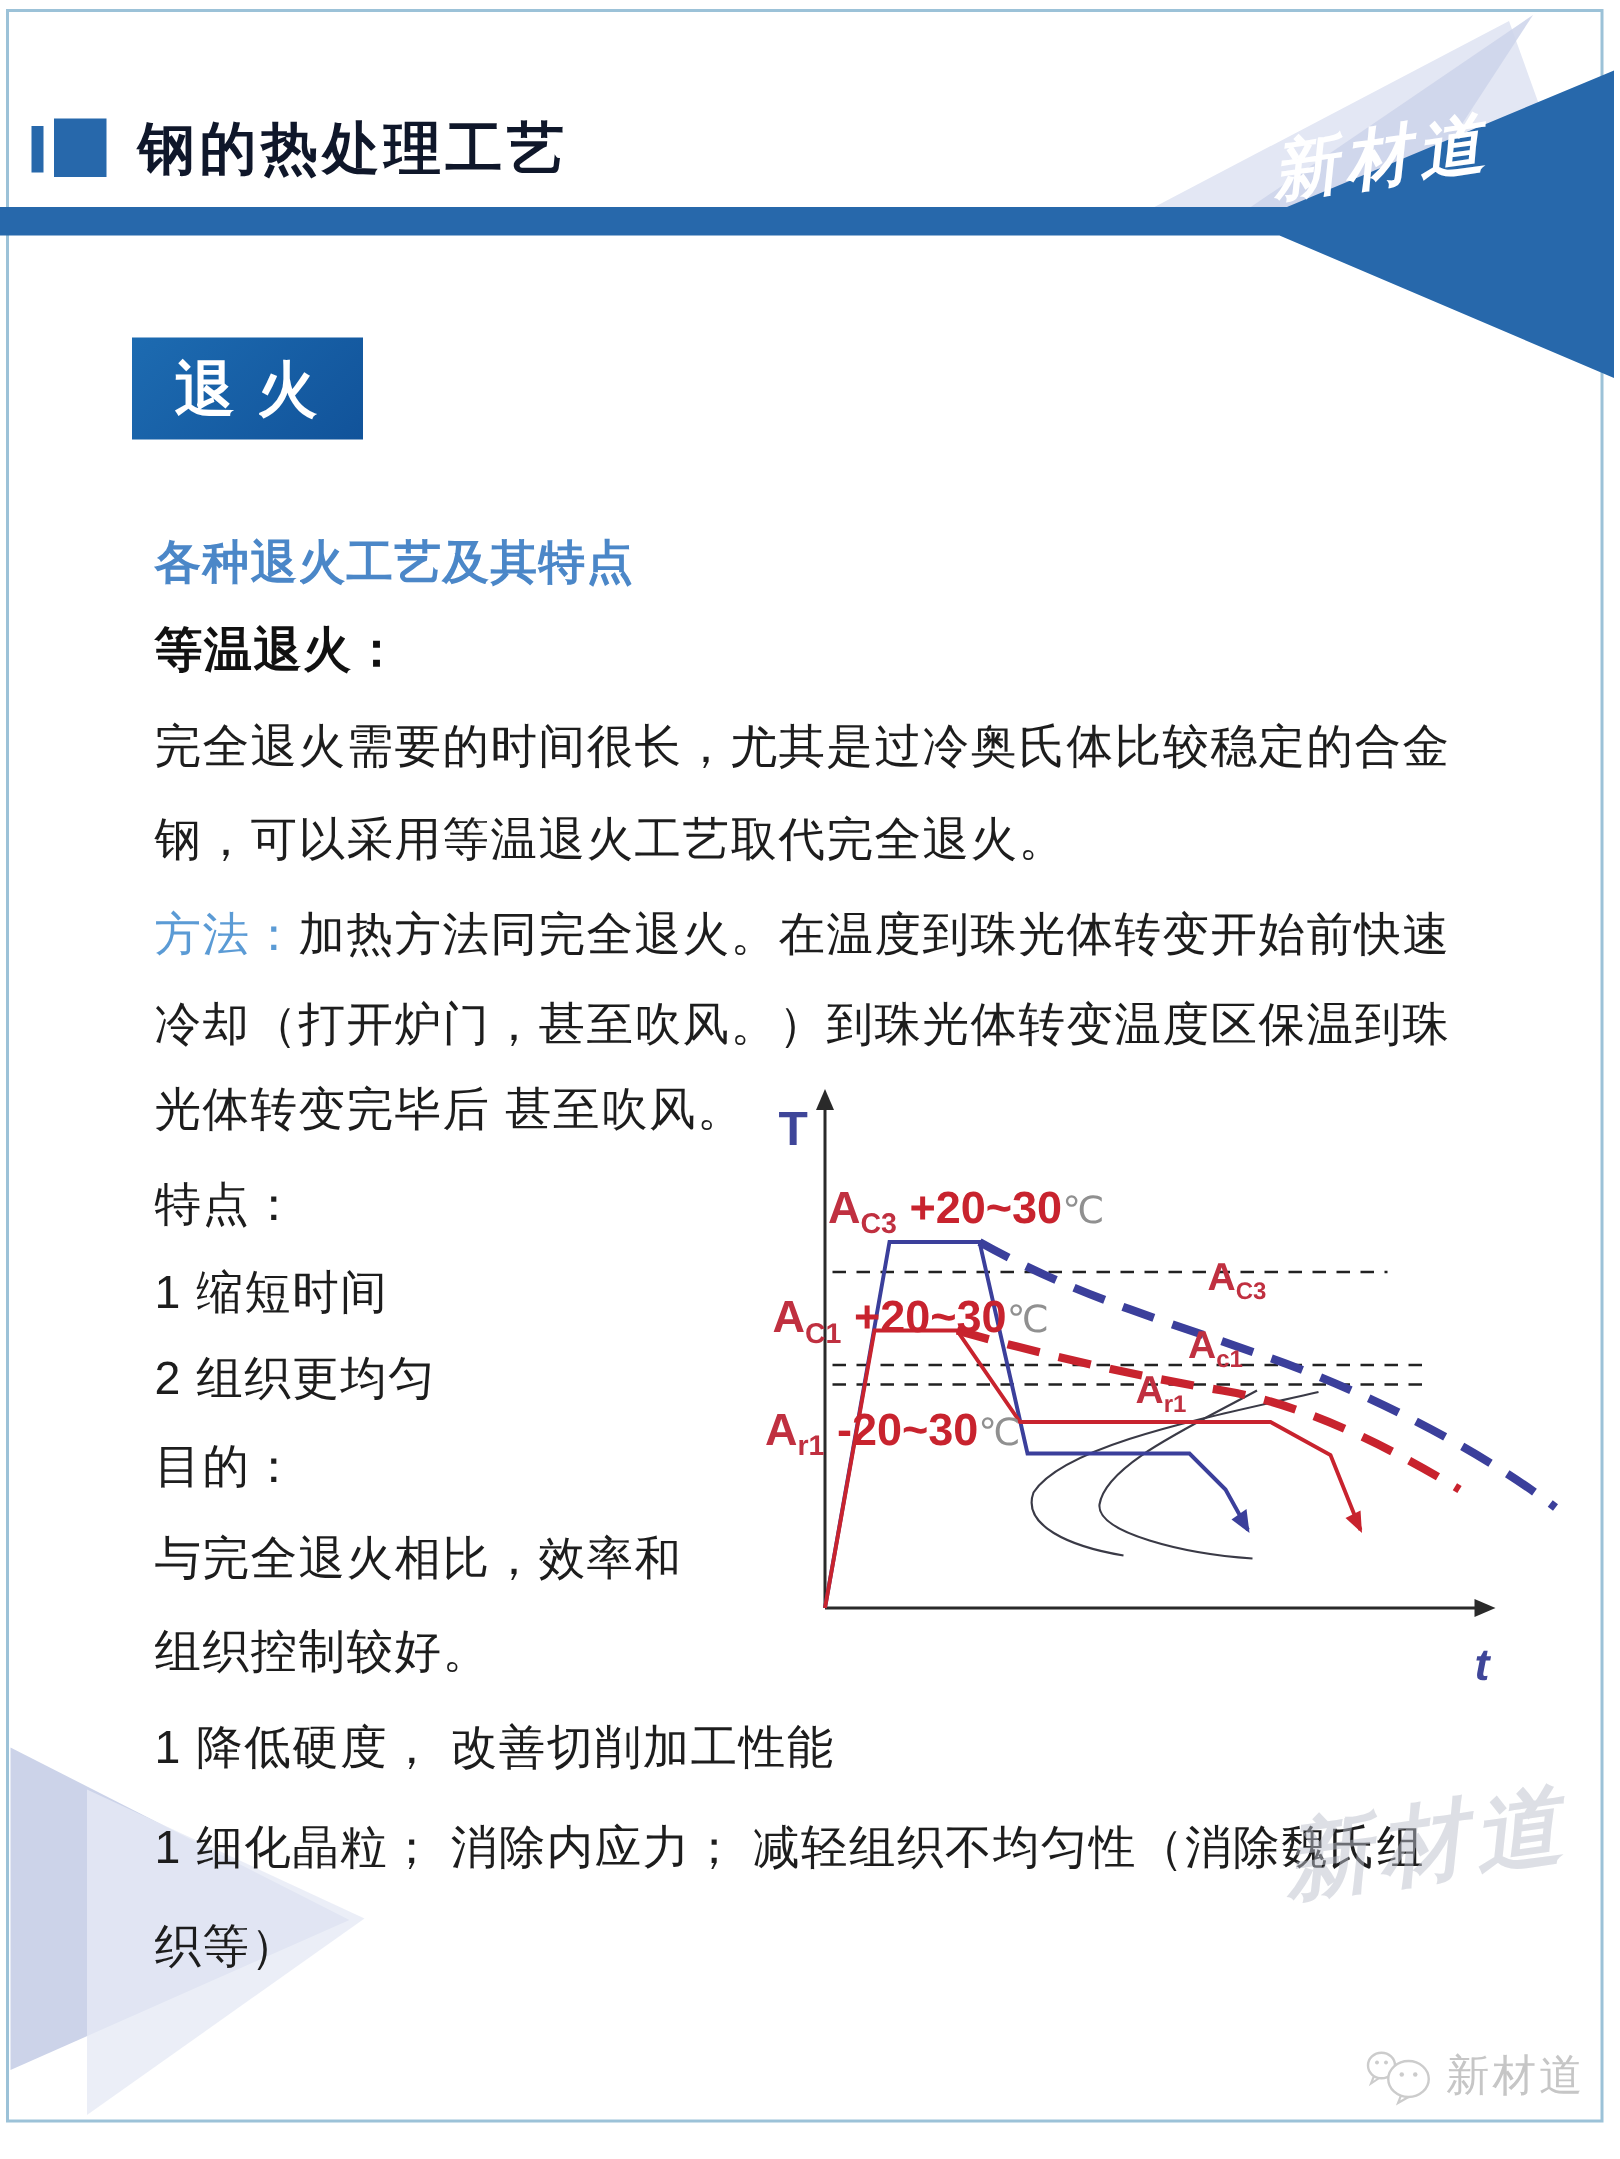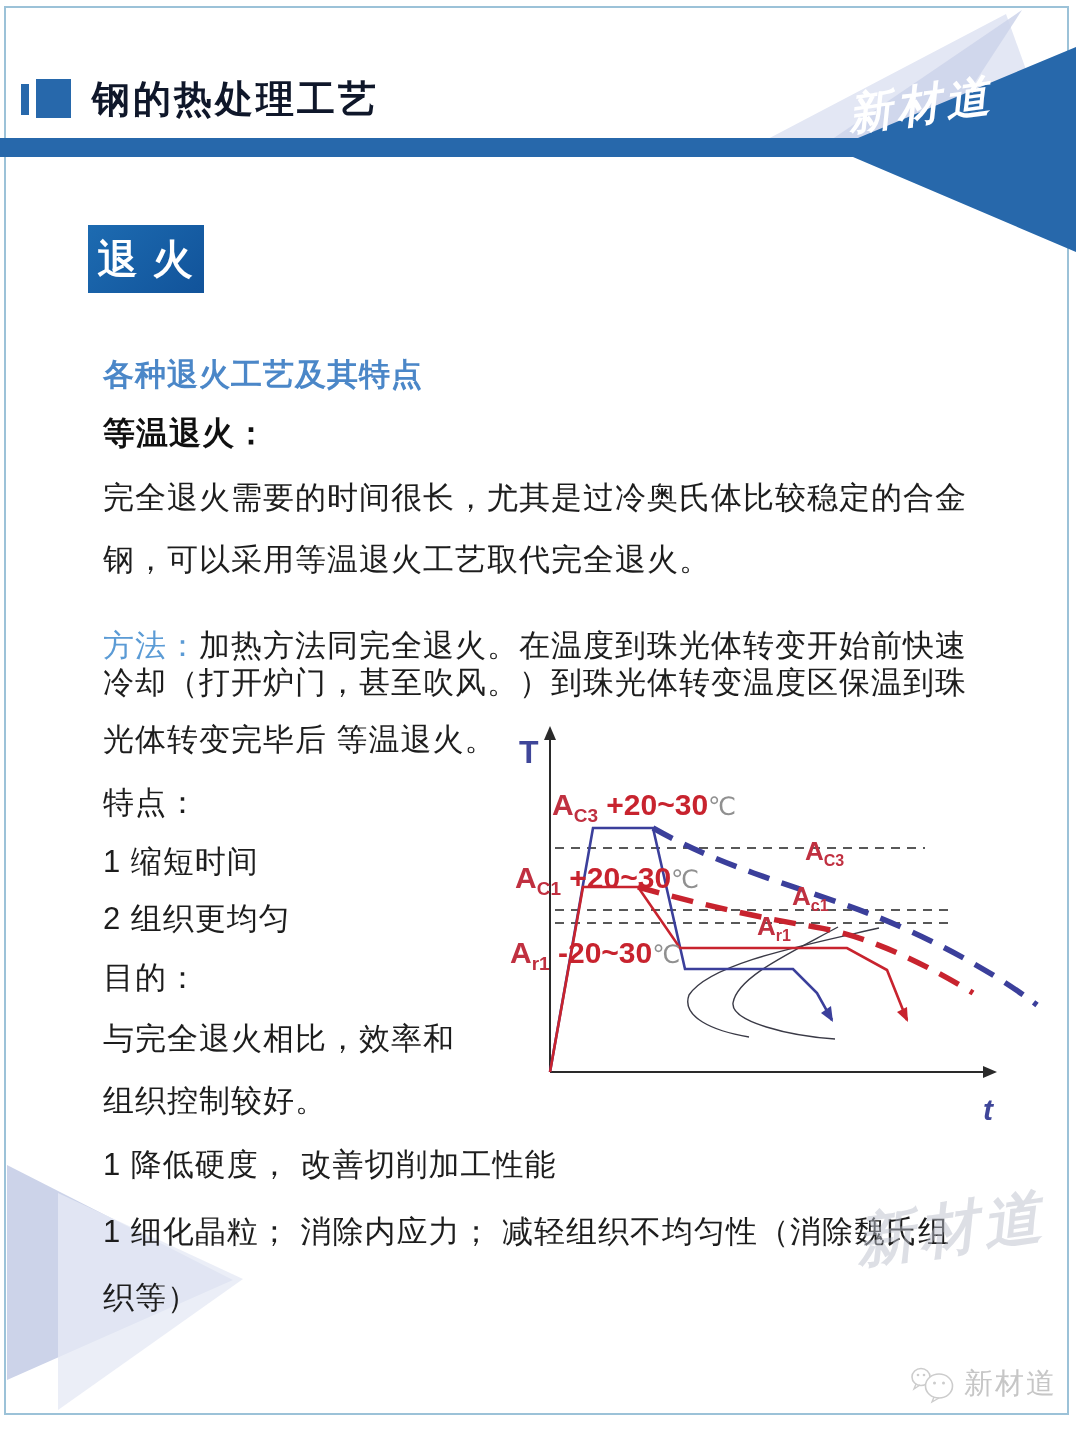"退 火" .badge { width: 116px -> 154px }
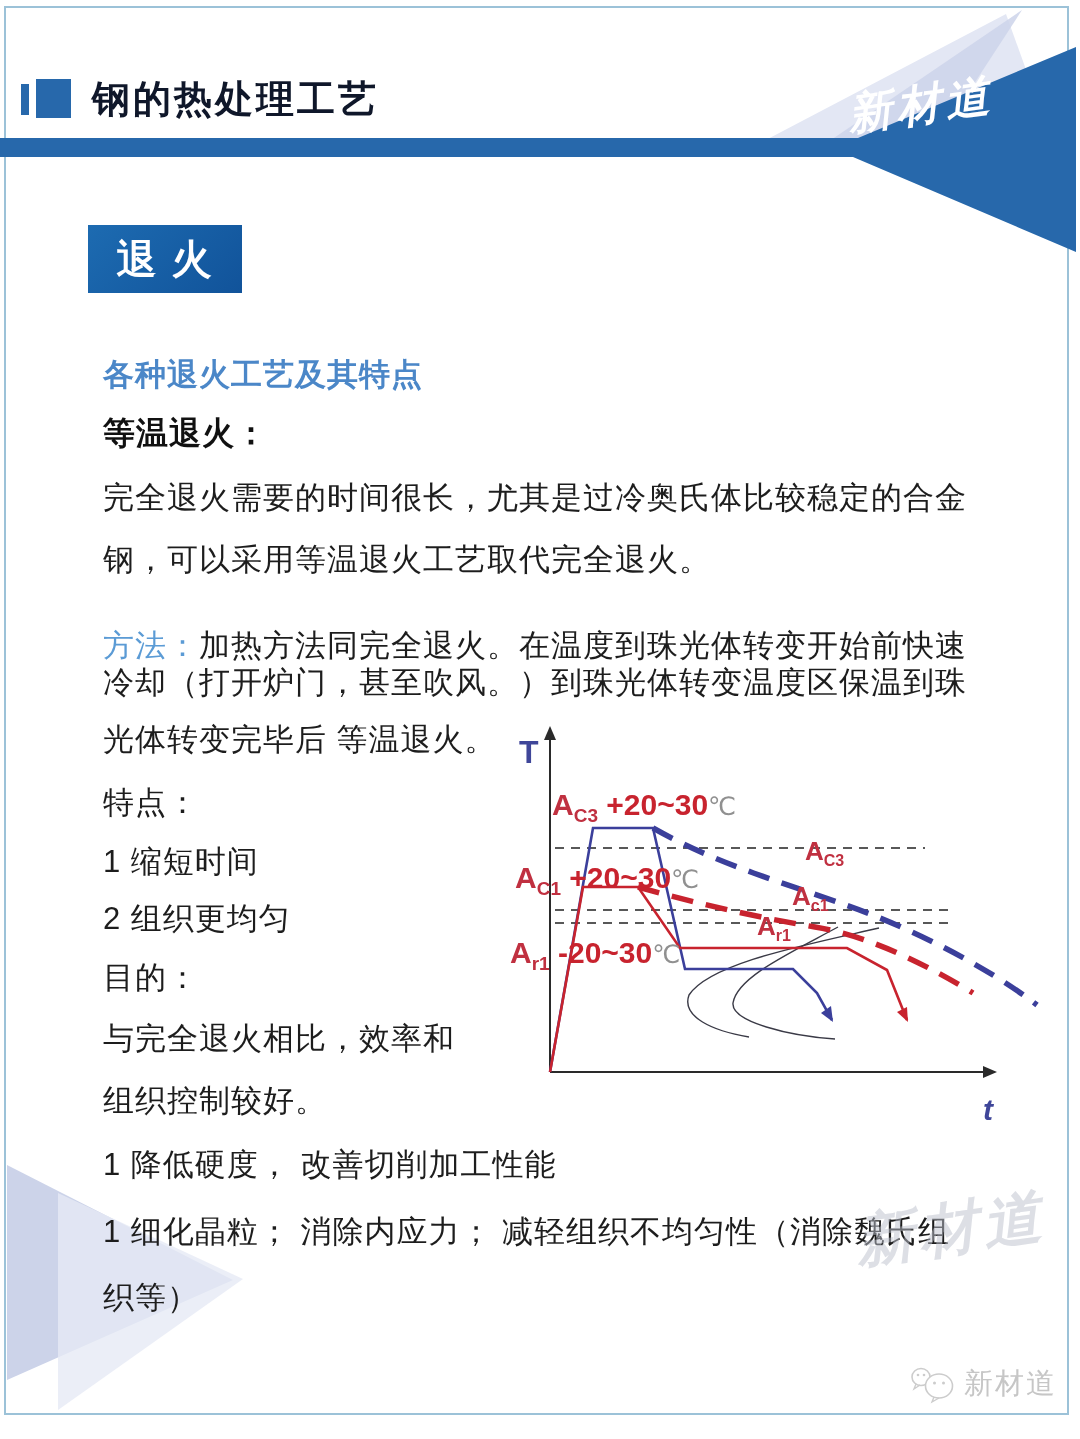"方法：加热方法同完全退火。在温度到珠光体转变开始前快速" div.t-line { top: 625px -> 602px }
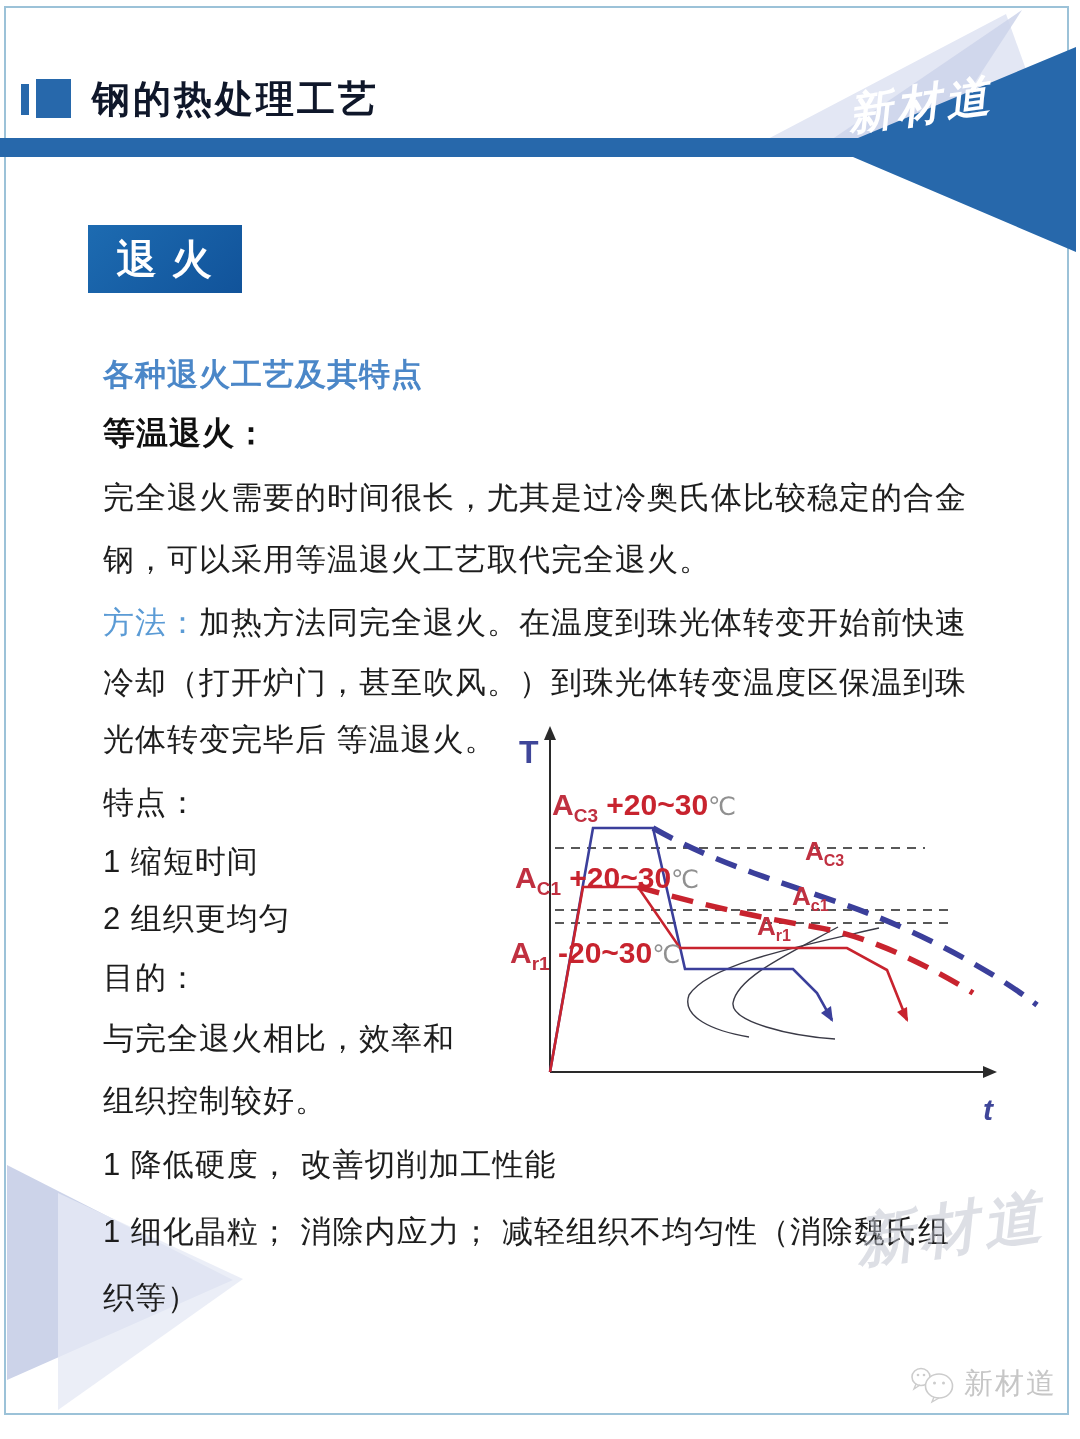"光体转变完毕后 等温退火。" div.t-line { text: 等温退火 -> 甚至吹风 }
